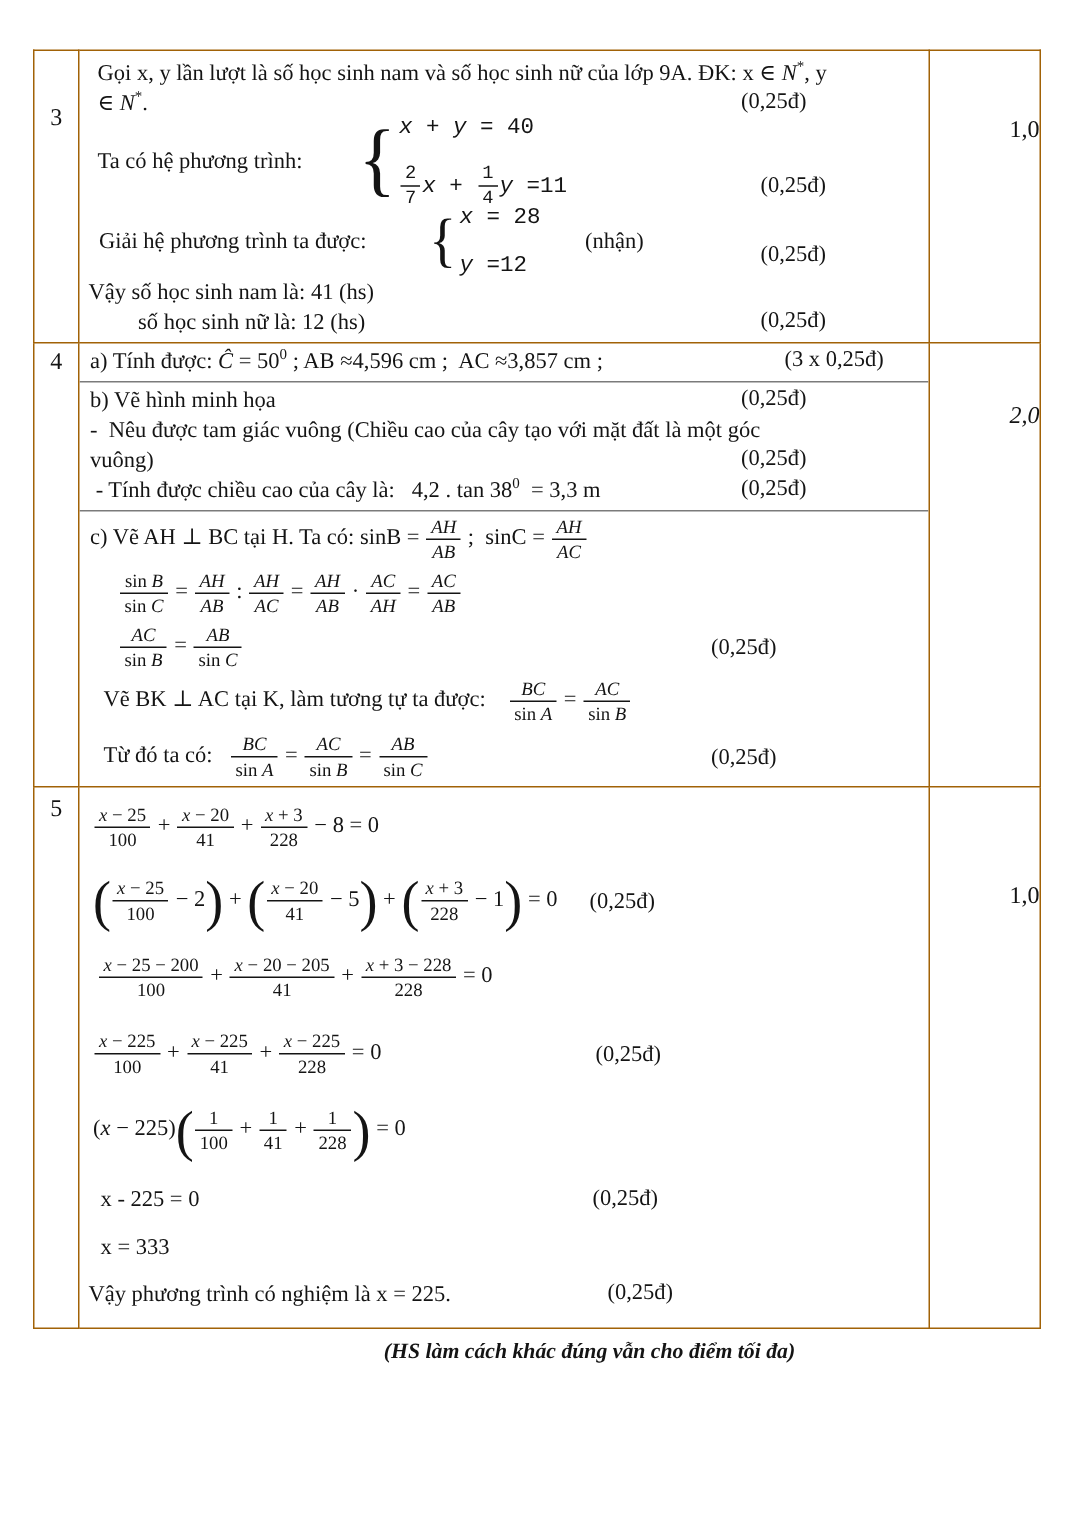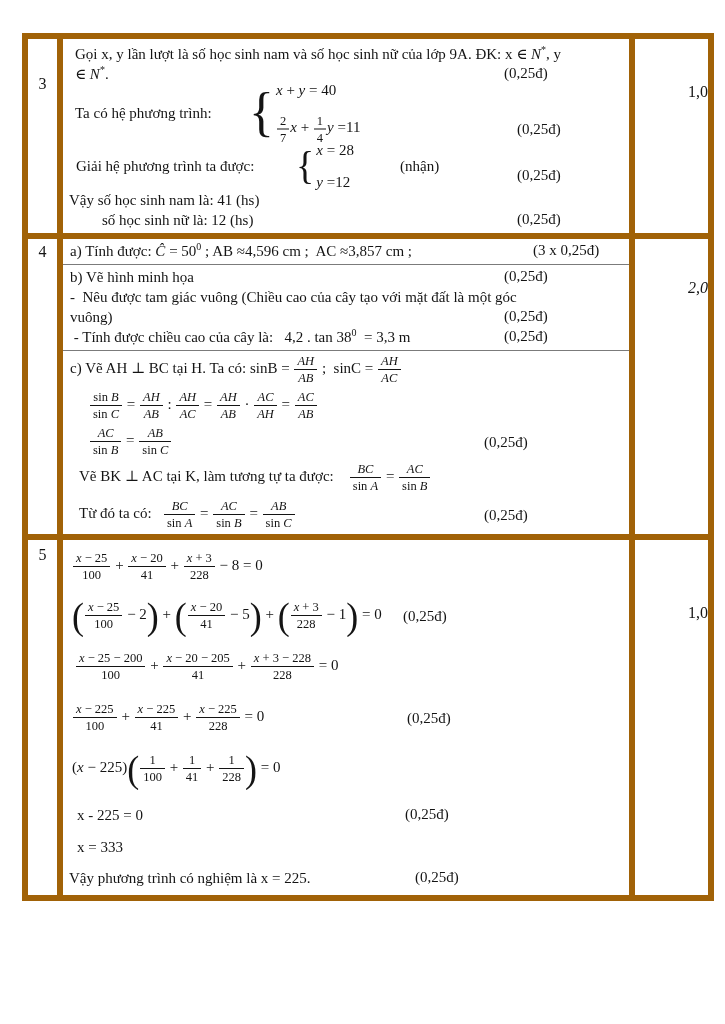"Gọi x, y lần lượt" table.anskey td { border: 6px solid #a16207 -> 1px solid #a16207 }
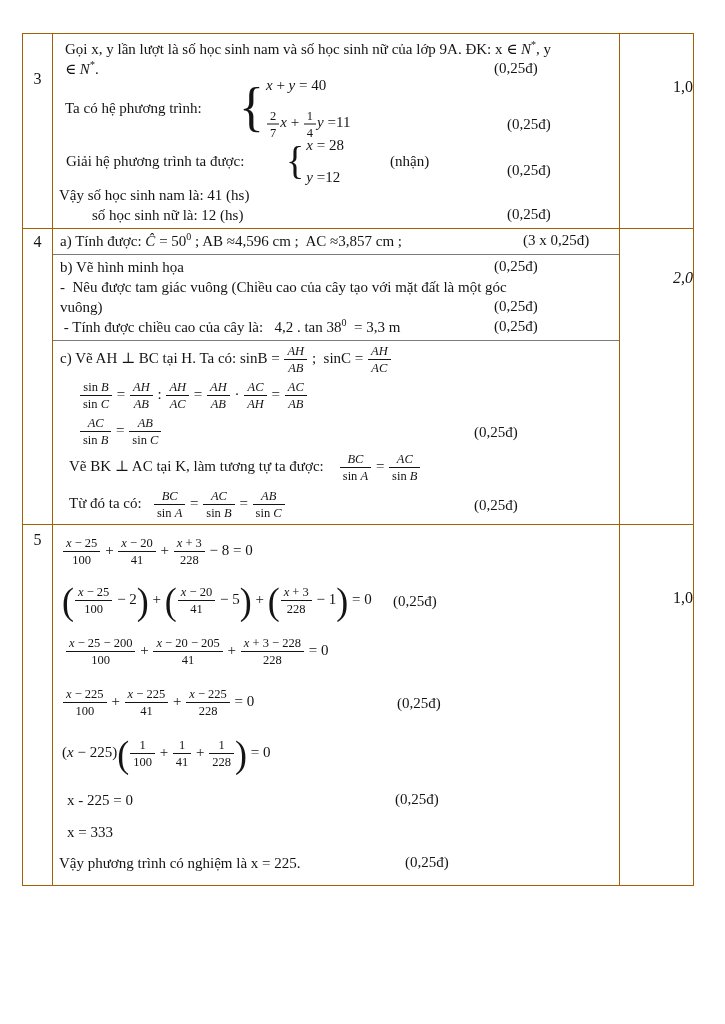"x + y = 40" .sysitems { font-family: none -> Liberation Mono, monospace }
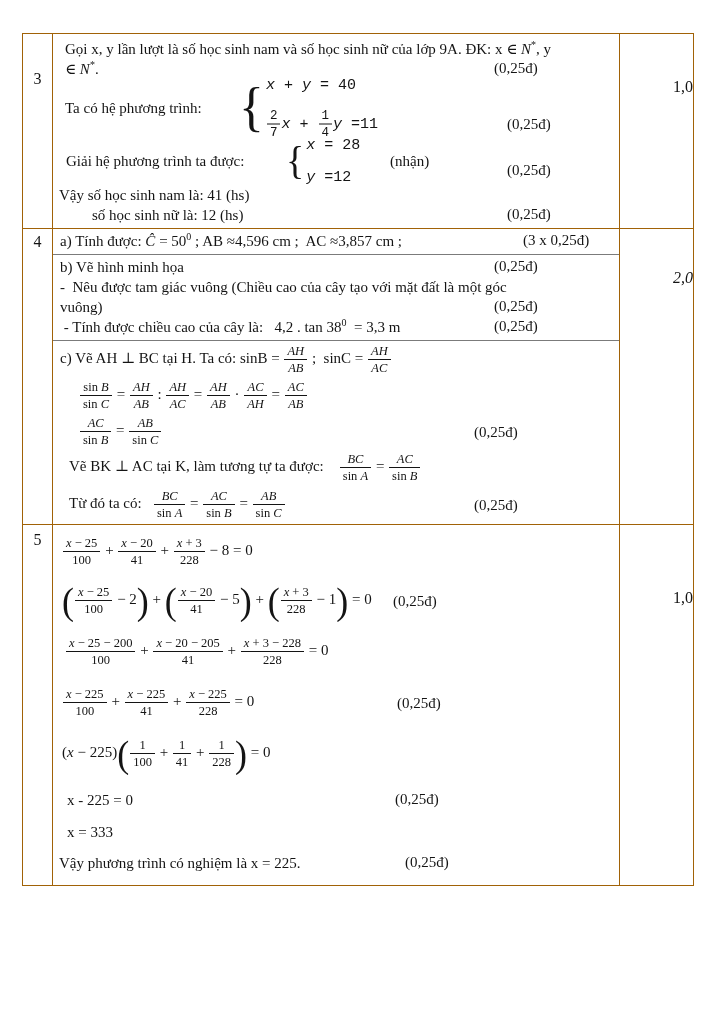"(HS làm cách khác đúng" div.footer-note { html: none -> <div>(HS làm cách khác đúng vẫn cho điểm tối đa)</div> }
